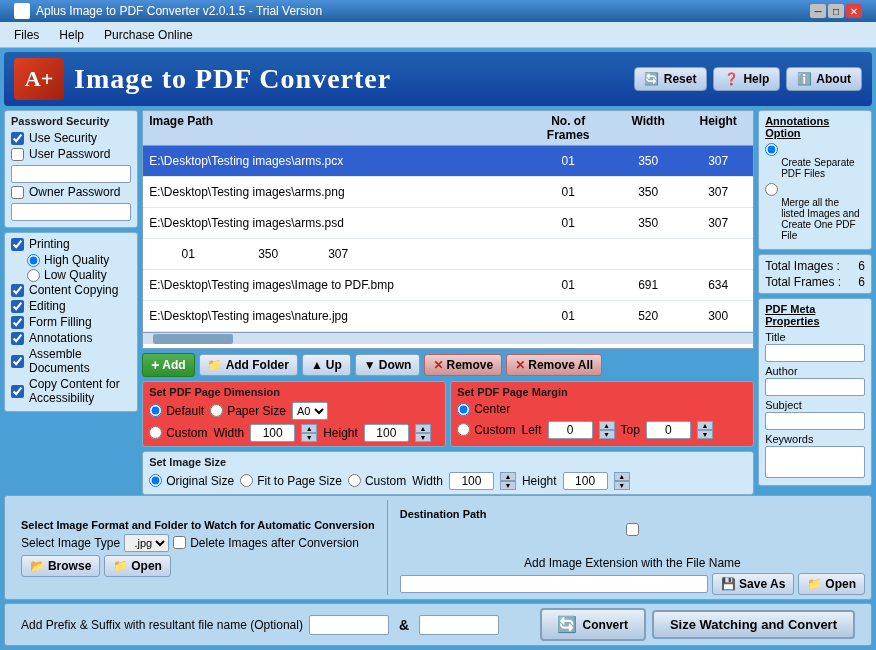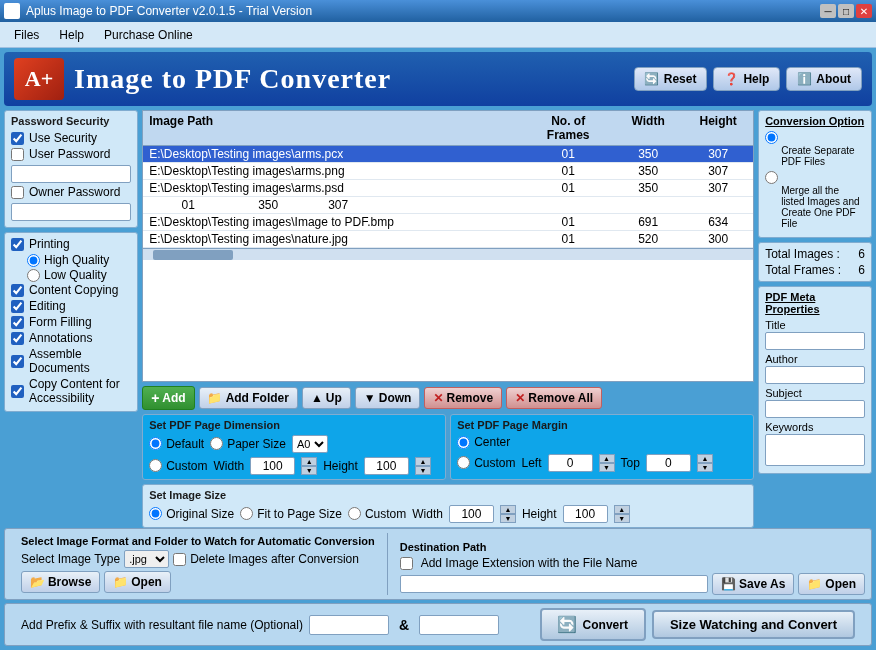"Aplus Image to PDF Converter" .titlebar { padding: 0 4px -> 0 14px }
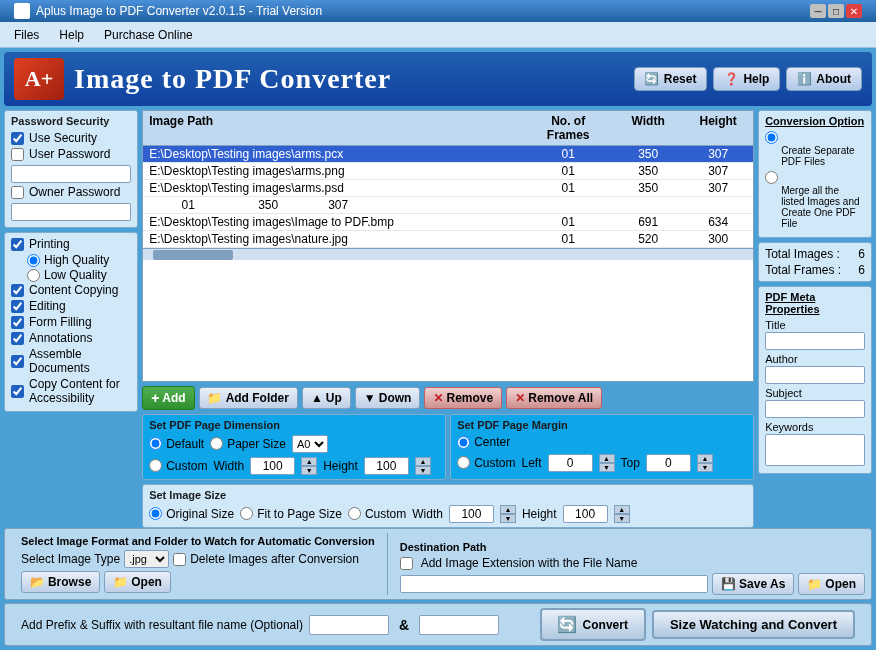"Conversion Option" div.conversion-title { text: Conversion -> Annotations }
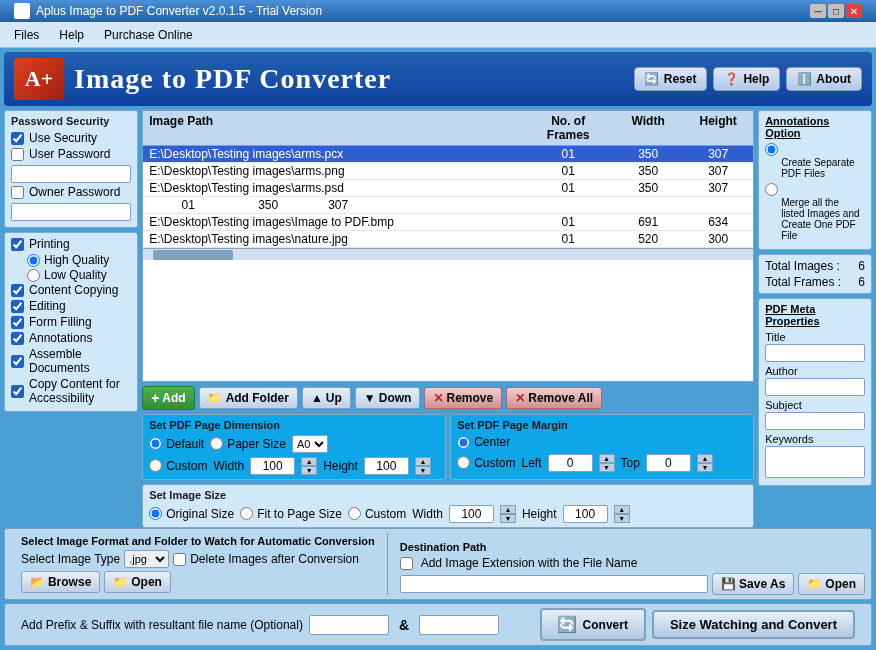"E:\Desktop\Testing images\arms.pcx" .file-cell { padding: 1px 6px -> 8px 6px }
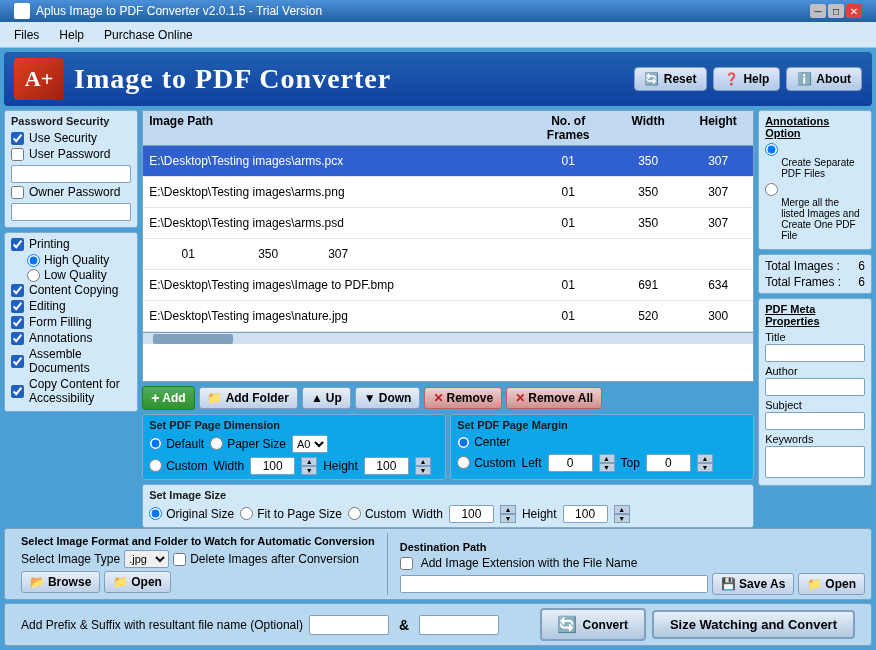"Set PDF Page Dimension" .settings-box { background: #0ea5e9 -> #ef4444 }
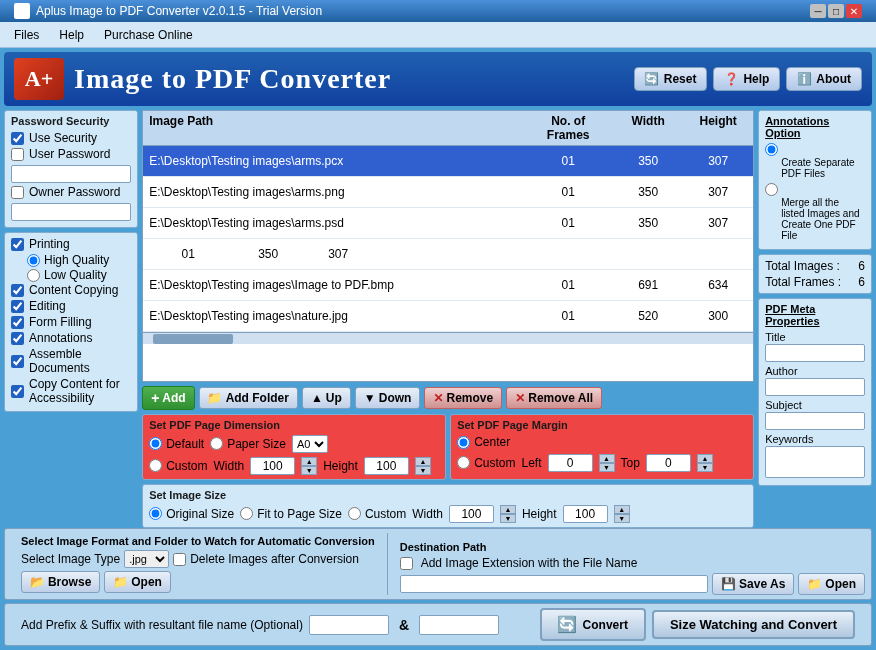".jpg" select { text-align: none -> right }
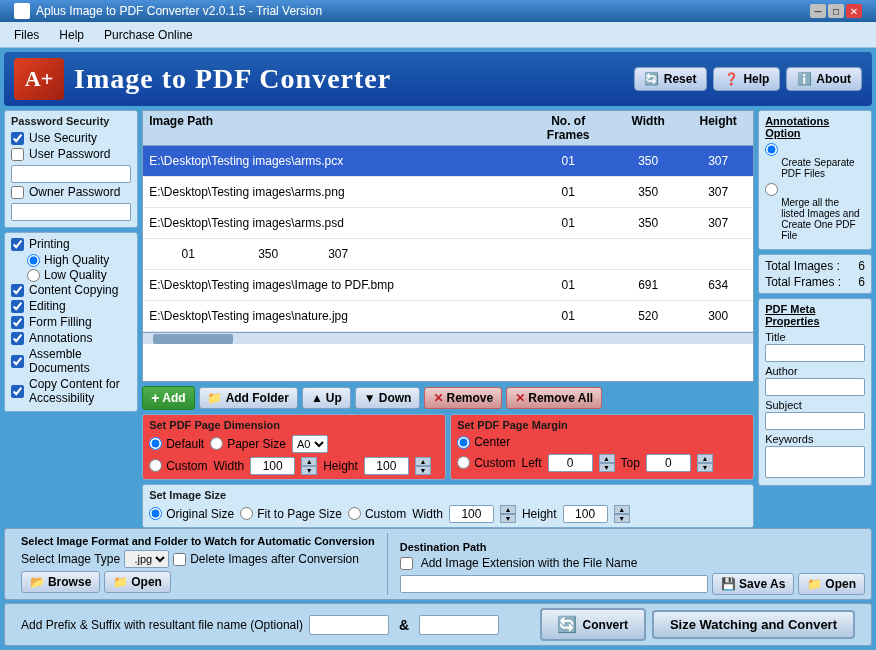"Add Image Extension with the" div { flex-direction: none -> column; gap: 8px -> 20px }
